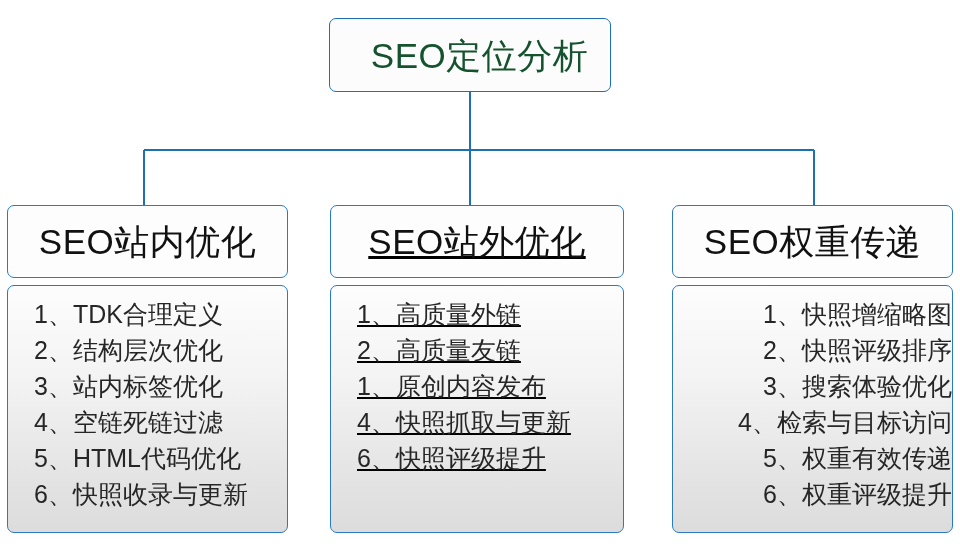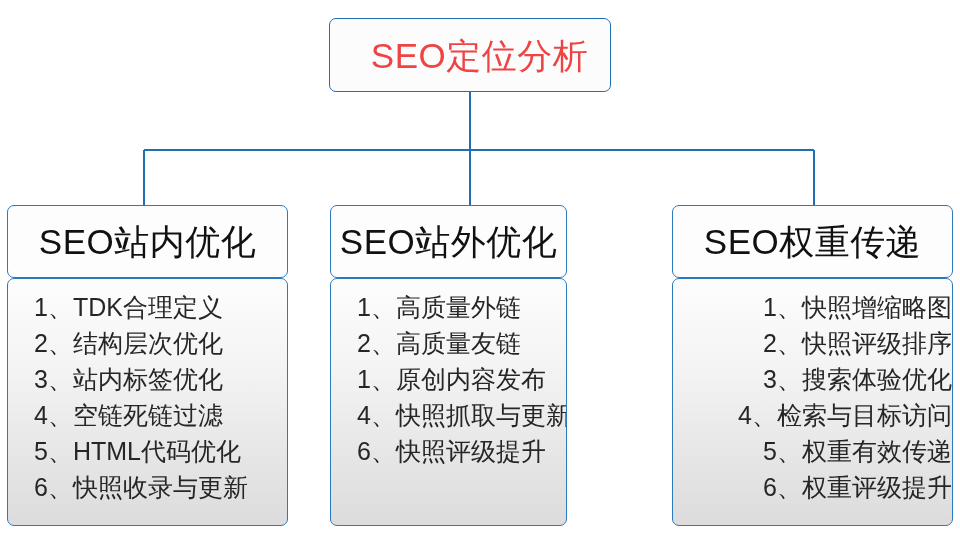"SEO定位分析" .root-label { color: #ef4444 -> #14532d }
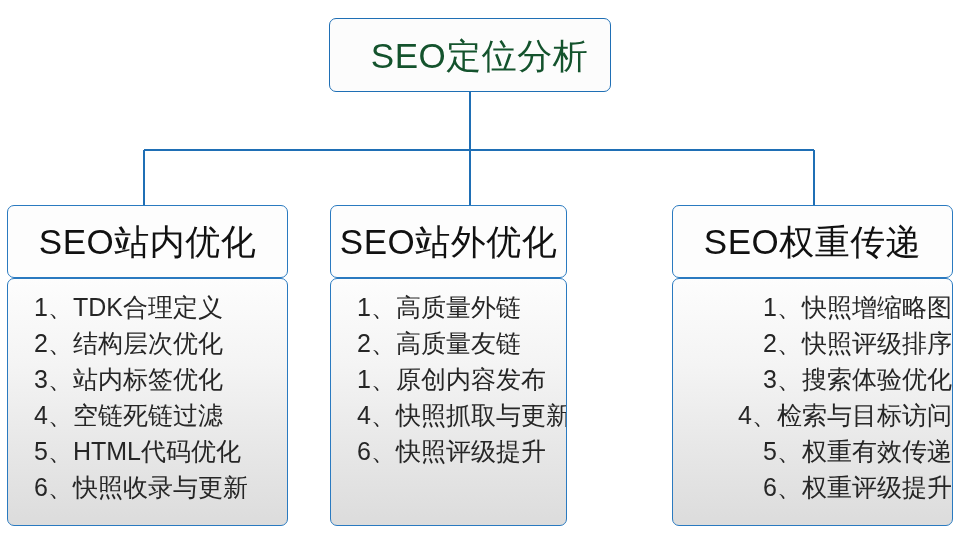"SEO站外优化" .col-1 { text-decoration: none -> underline; width: 237px -> 294px }
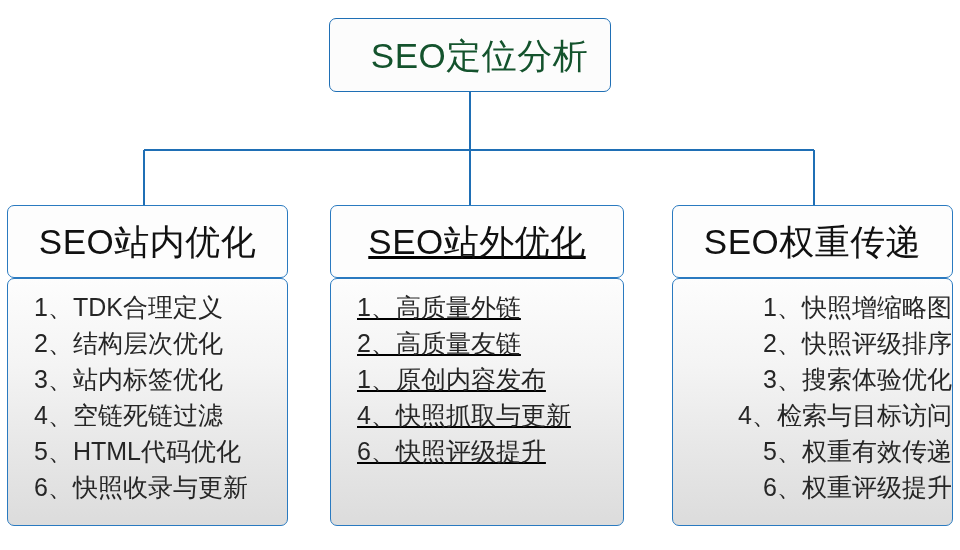"1、TDK合理定义" .col-body { margin-top: 0 -> 7px }
